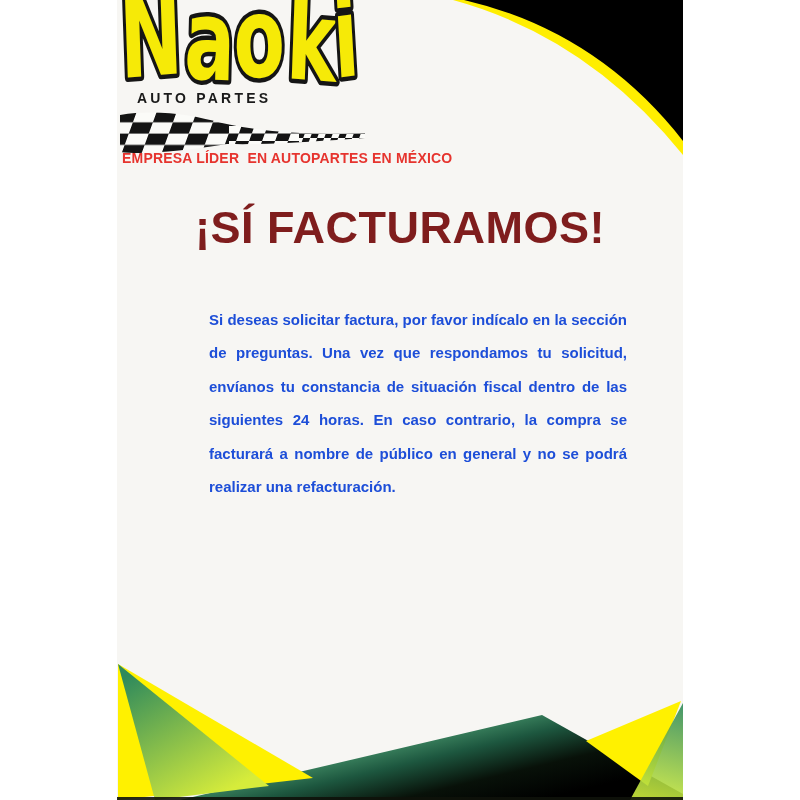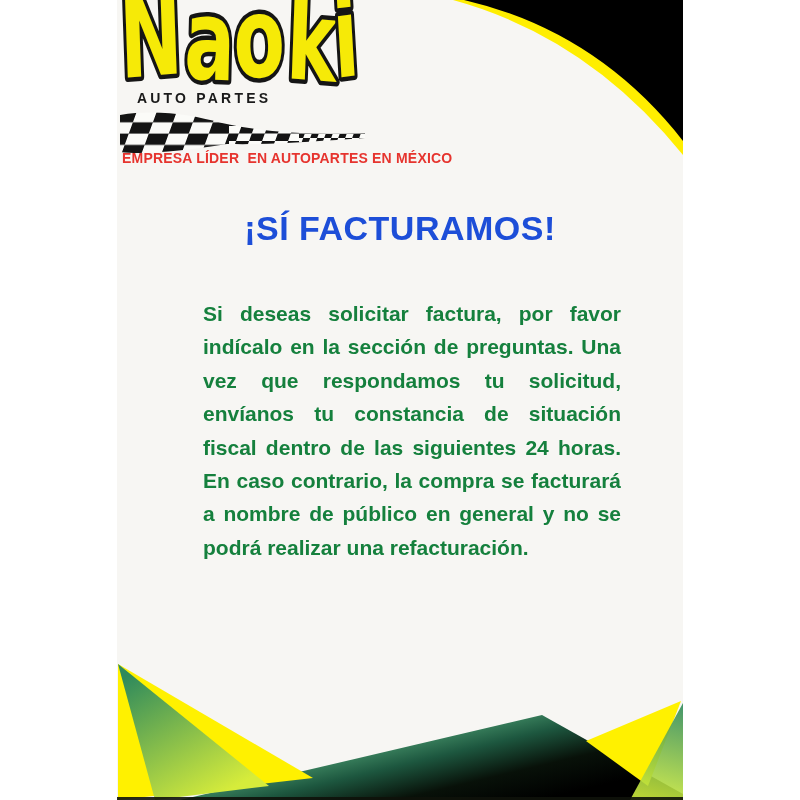"¡SÍ FACTURAMOS!" .headline { color: #1d4ed8 -> #7f1d1d; font-size: 34px -> 45px }
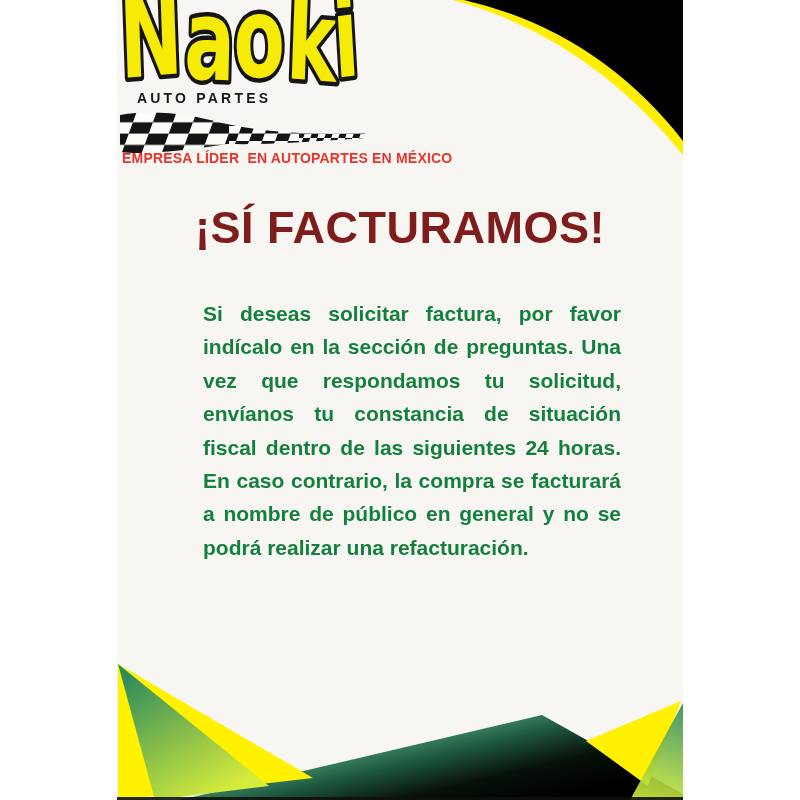"Si deseas solicitar factura, por" .body-text { color: #15803d -> #1d4ed8; font-size: 21px -> 15px; margin: 8px -> 14px }
